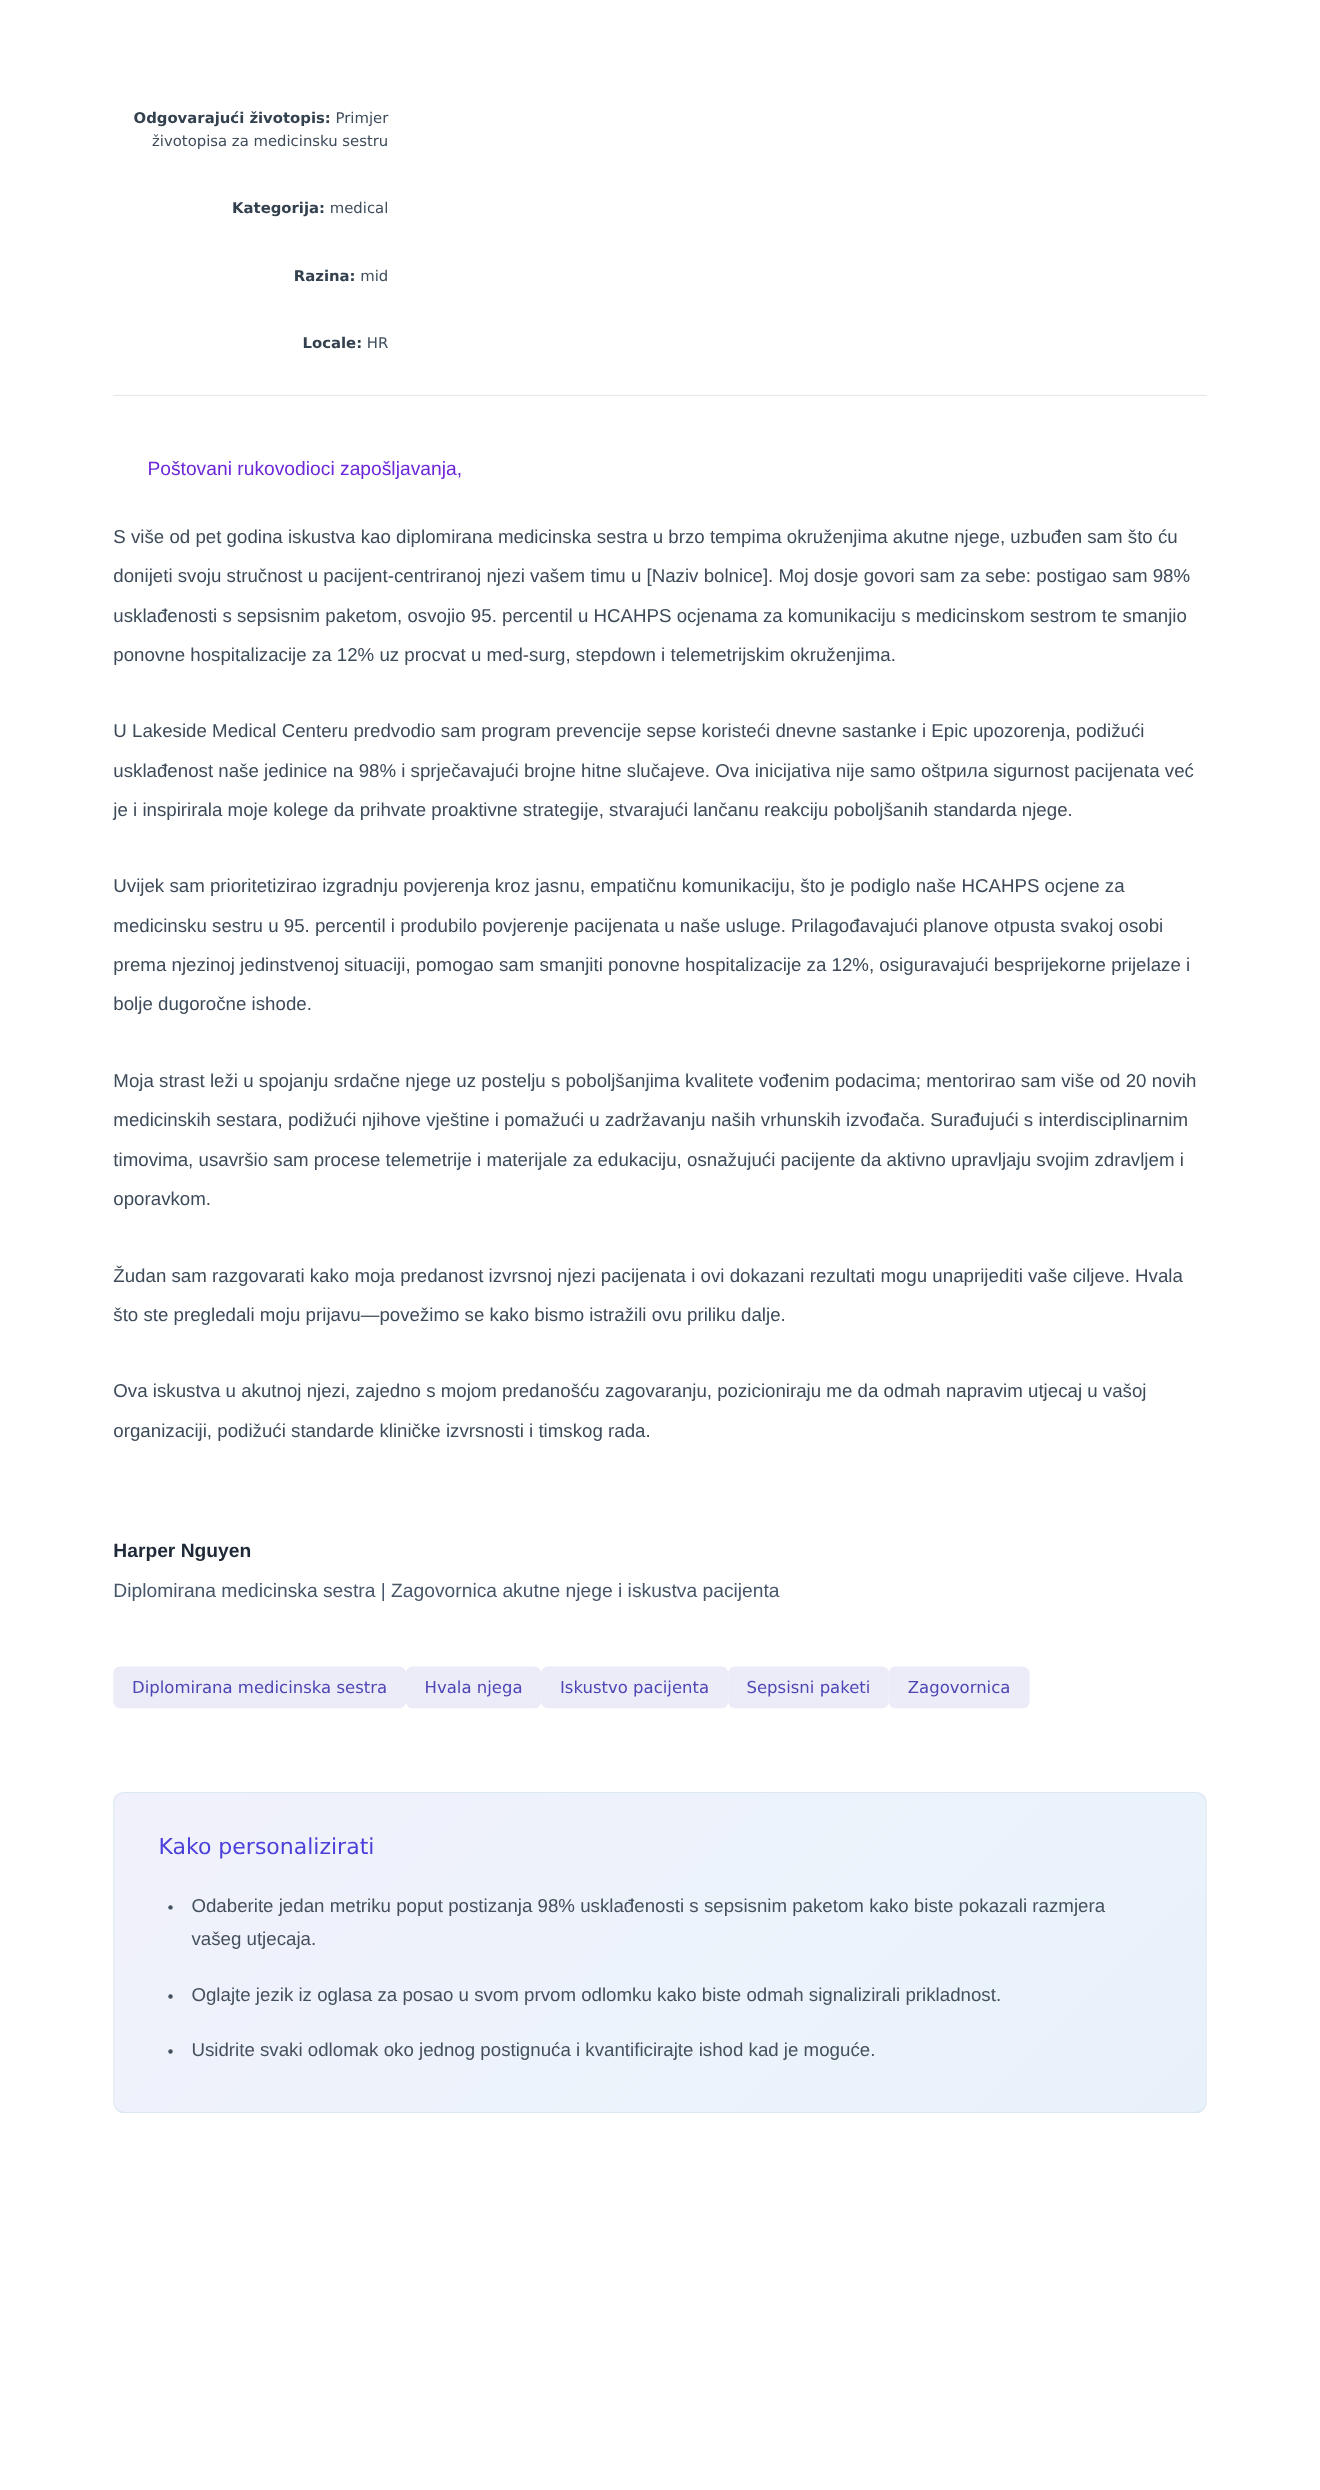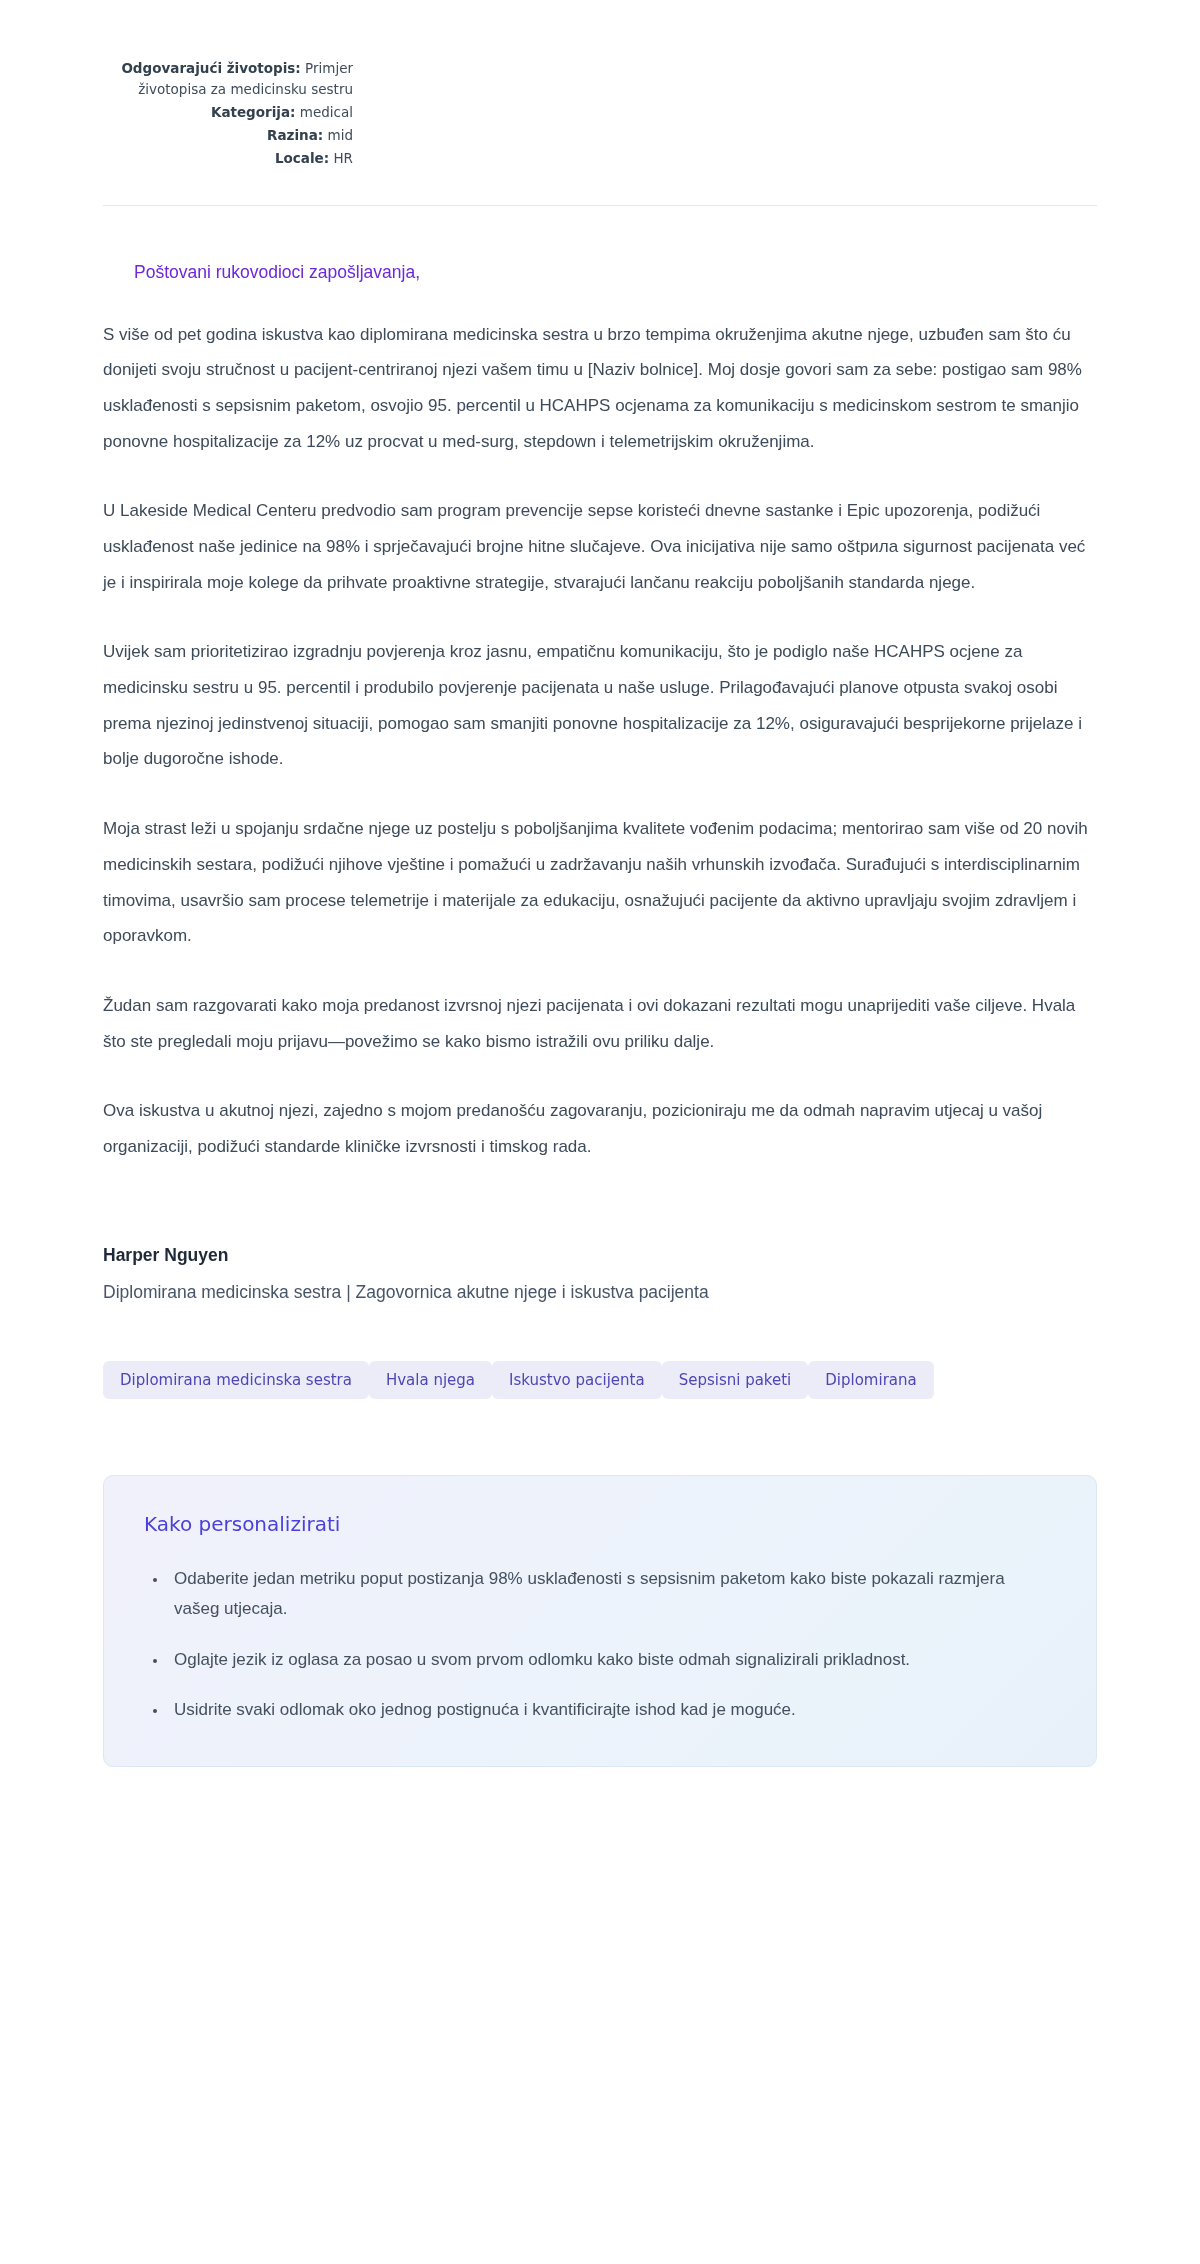"Odgovarajući životopis: Primjer" .meta-item { margin-top: none -> 40px }
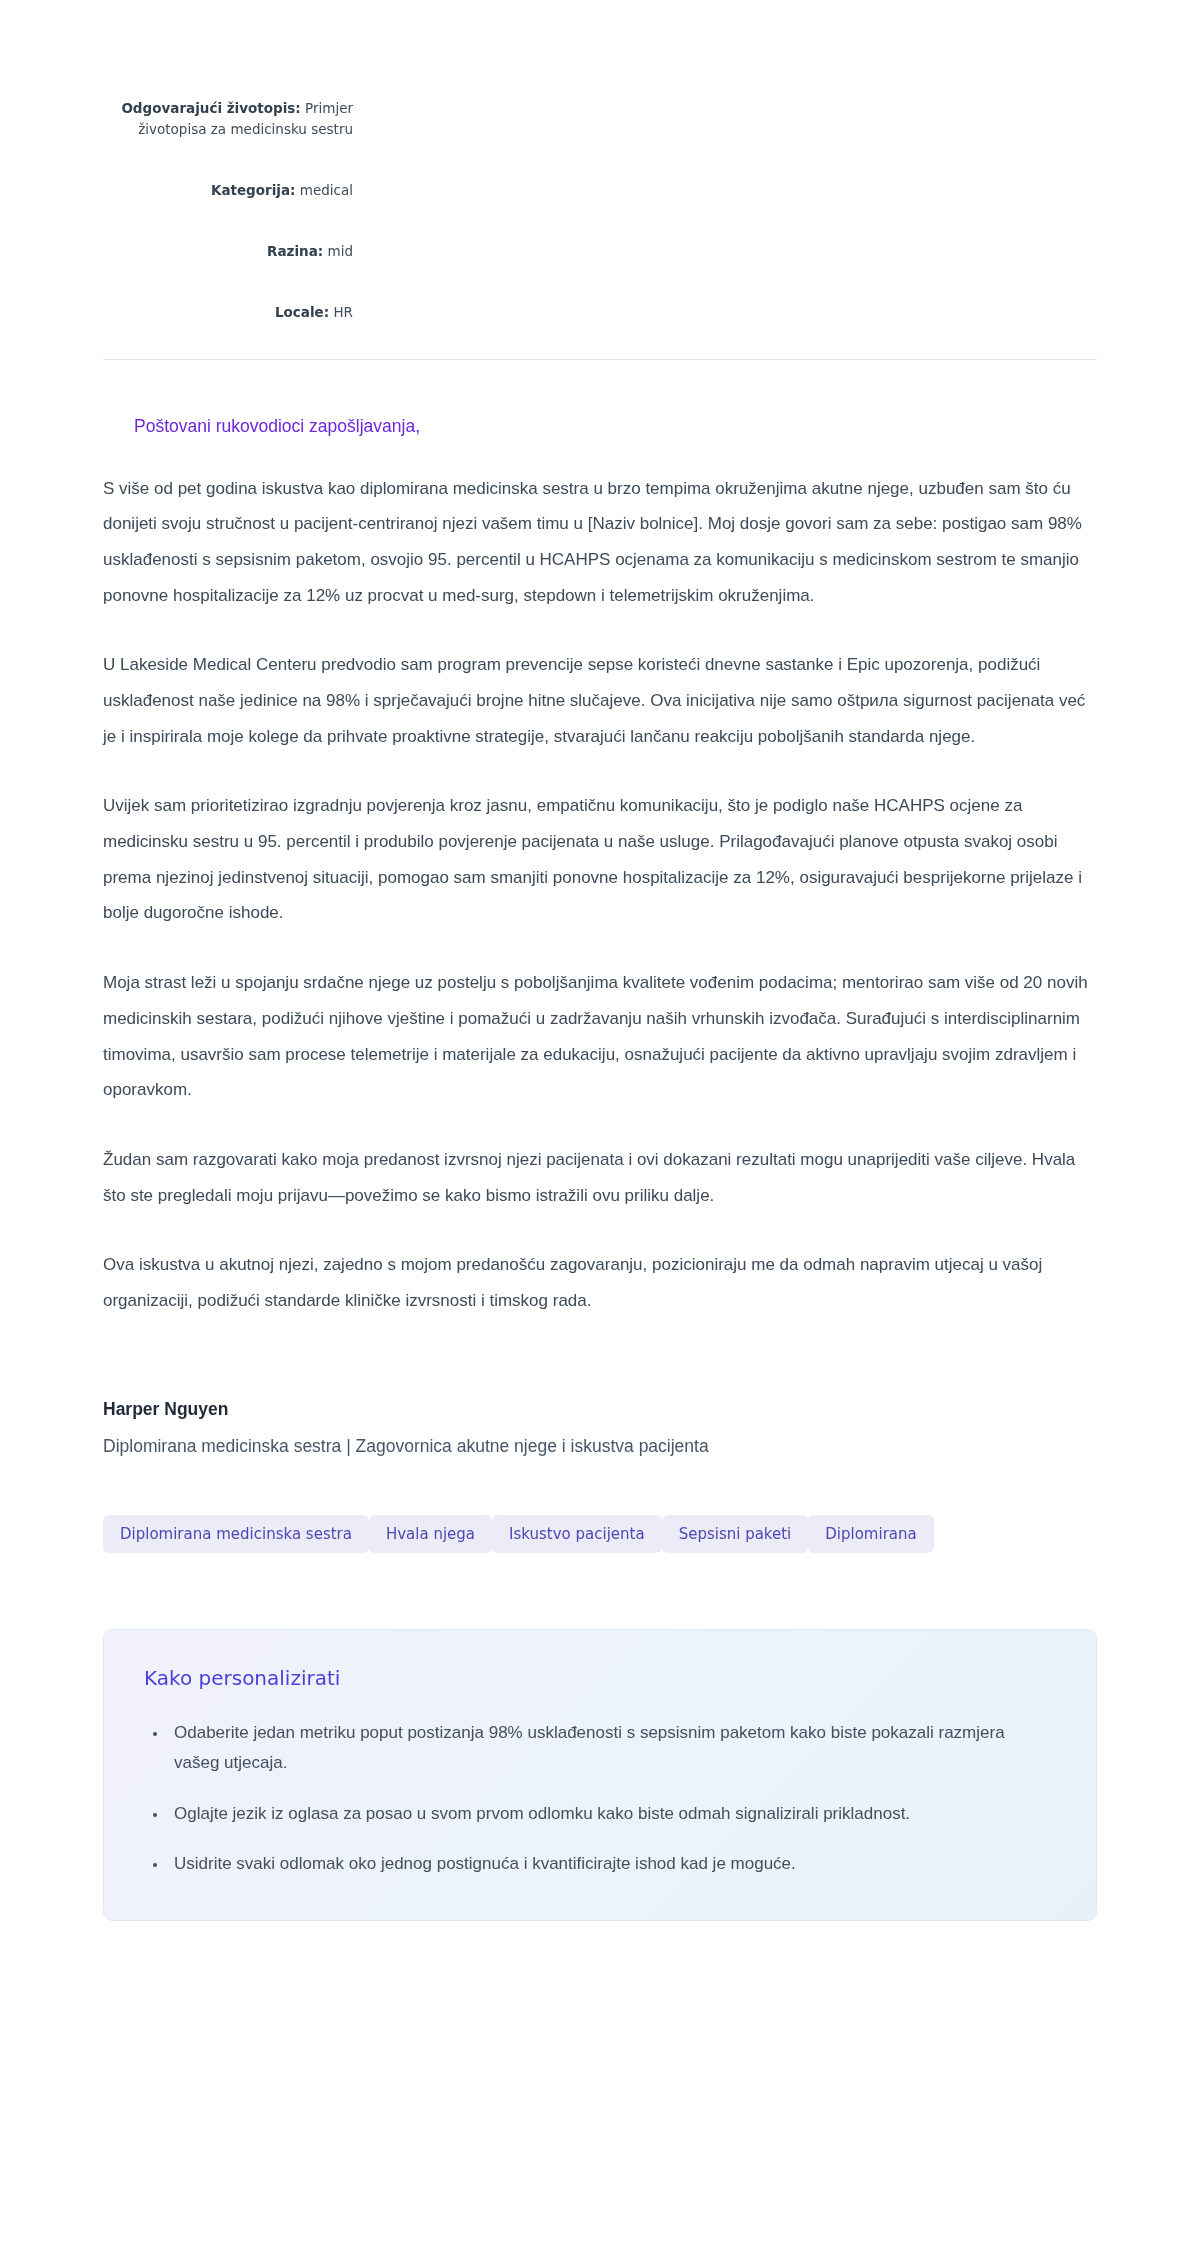"Diplomirana" span.tag { text: Diplomirana -> Zagovornica }
